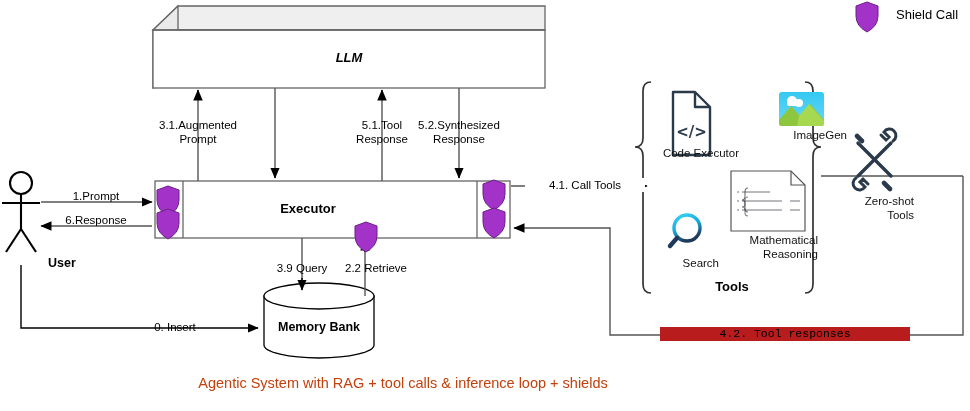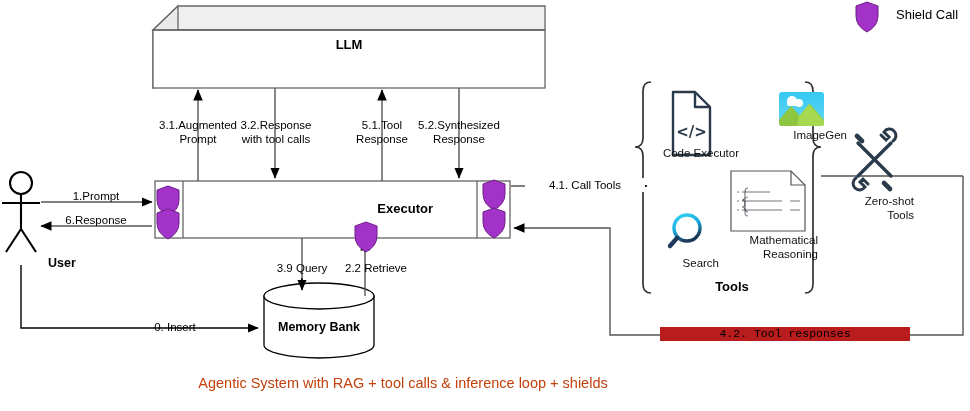"LLM" div.lbl { font-style: none -> italic; top: 38px -> 51px }
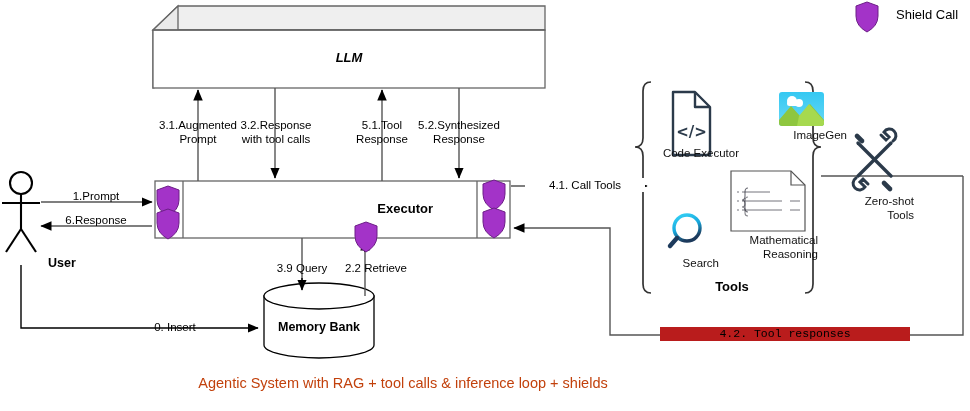"3.2.Response" div.lbl { html: <div>3.2.Response</div> -> none }
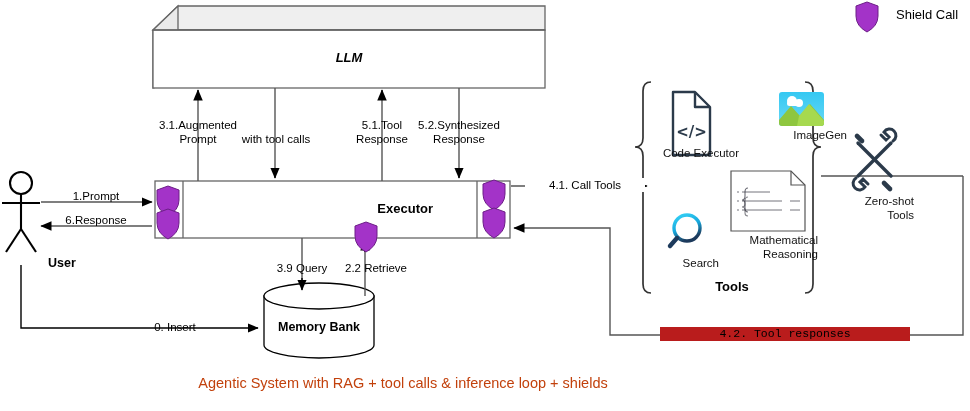"with tool calls" div.lbl { html: <div>with tool calls</div> -> none }
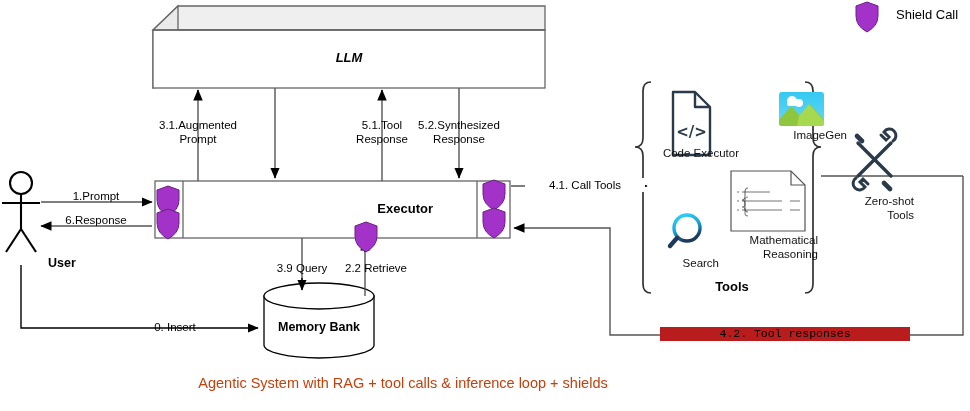"Executor" div.lbl { text-align: right -> none }
